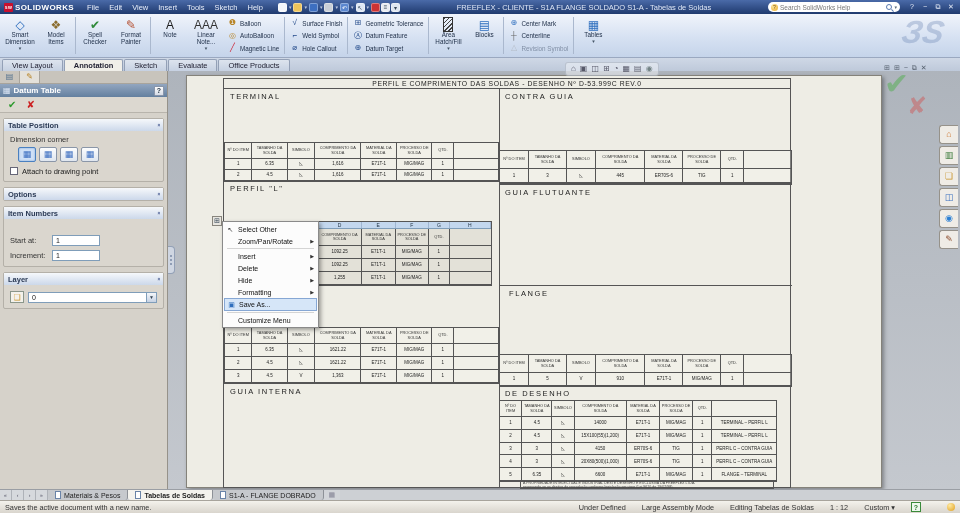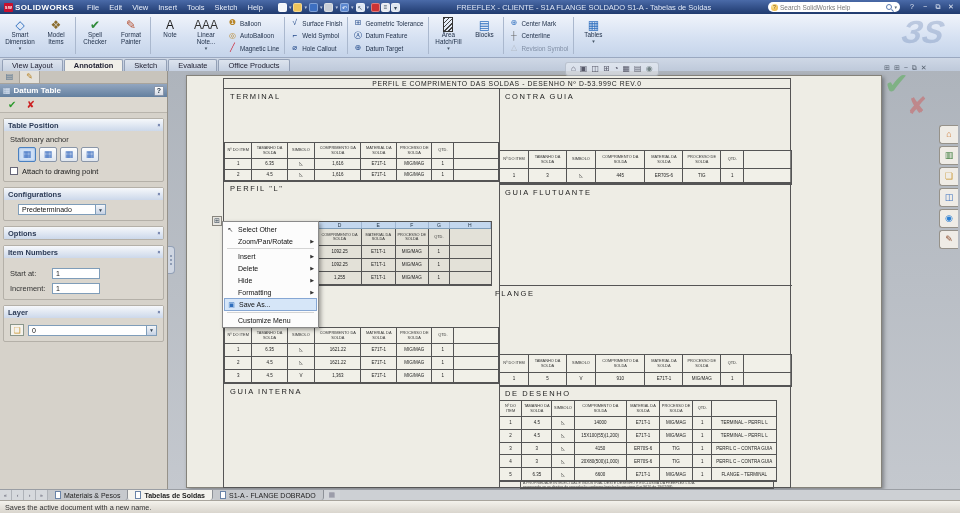"Stationary anchor" div.pm-lbl { text: Stationary anchor -> Dimension corner }
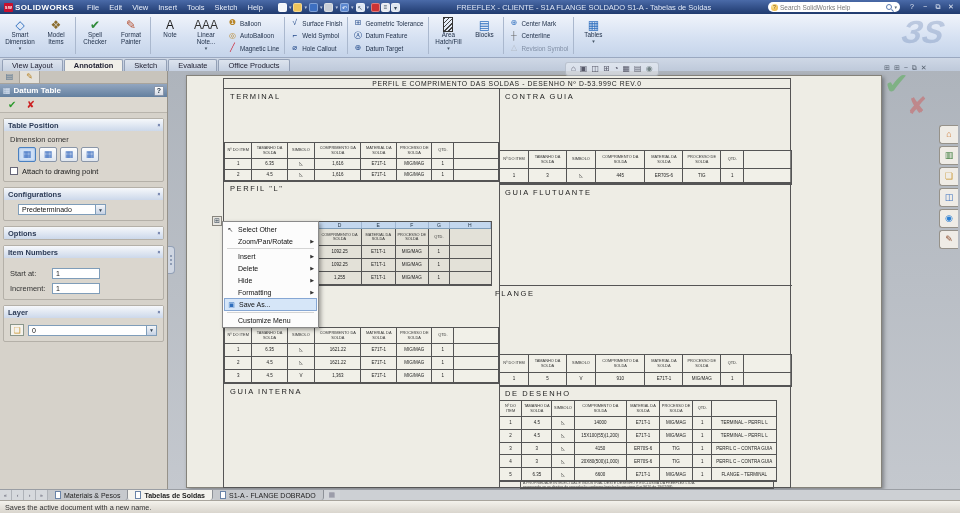"Configurations" div.sec { html: <div> <div> <span>Configurations</span> <span>»</span> </div> <div> <div> <span>Predeterminado</span> <span>▼</span> </div> </div> </div> -> none }
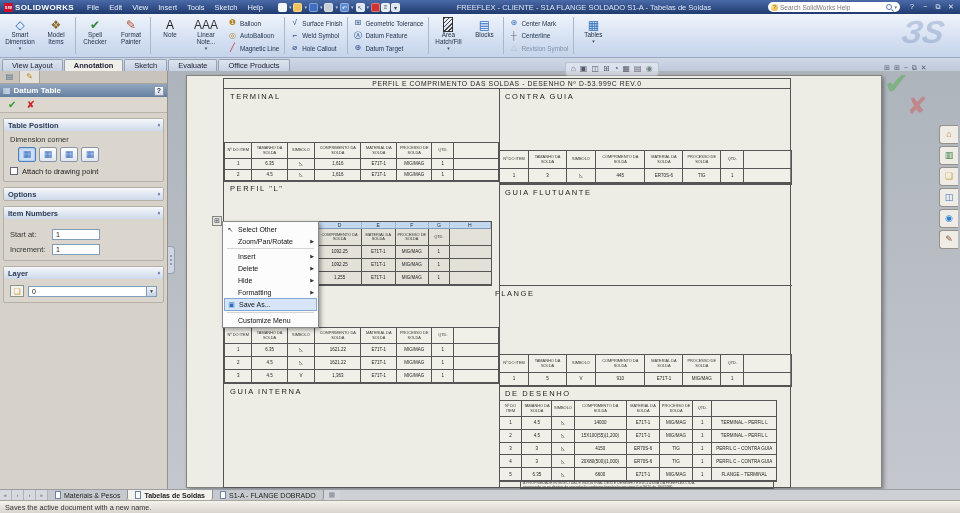"Start at:" div.sec-b { padding-top: 6px -> 12px }
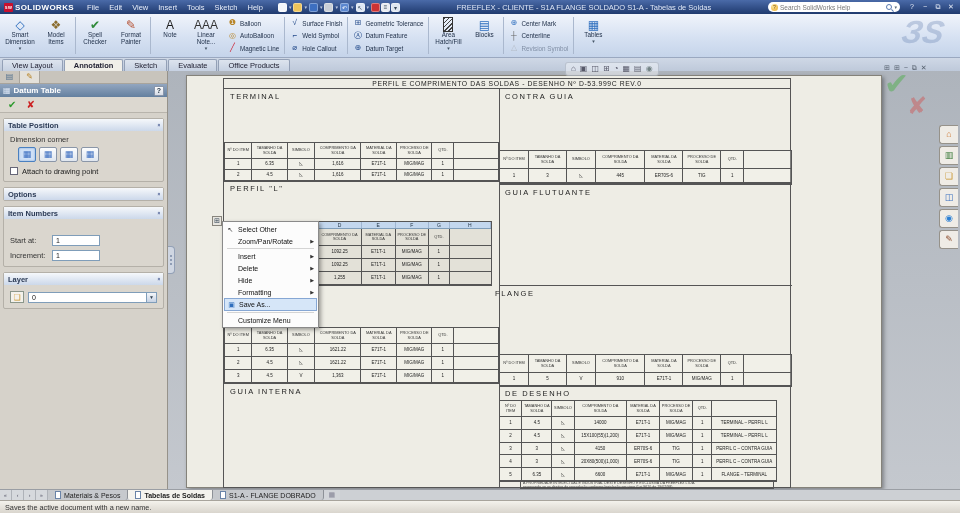"FLANGE" span.slab { left: 271px -> 285px }
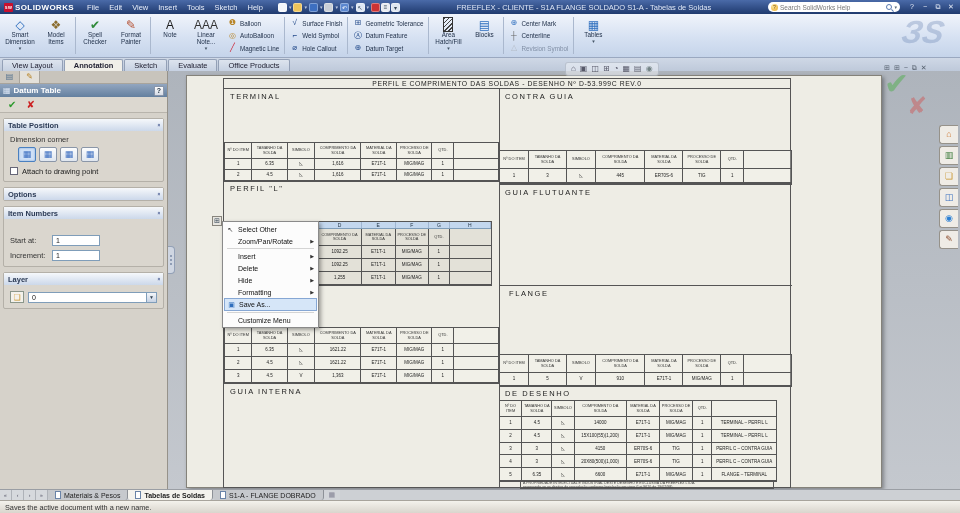"Under Defined" div { html: none -> <div> <span>Under Defined</span> <span>Large Assembly Mode</span> <span>Editing Tabelas de Soldas</span> <span>1 : 12</span> <span>Custom ▾</span> <span>?</span> <span></span> </div> }
